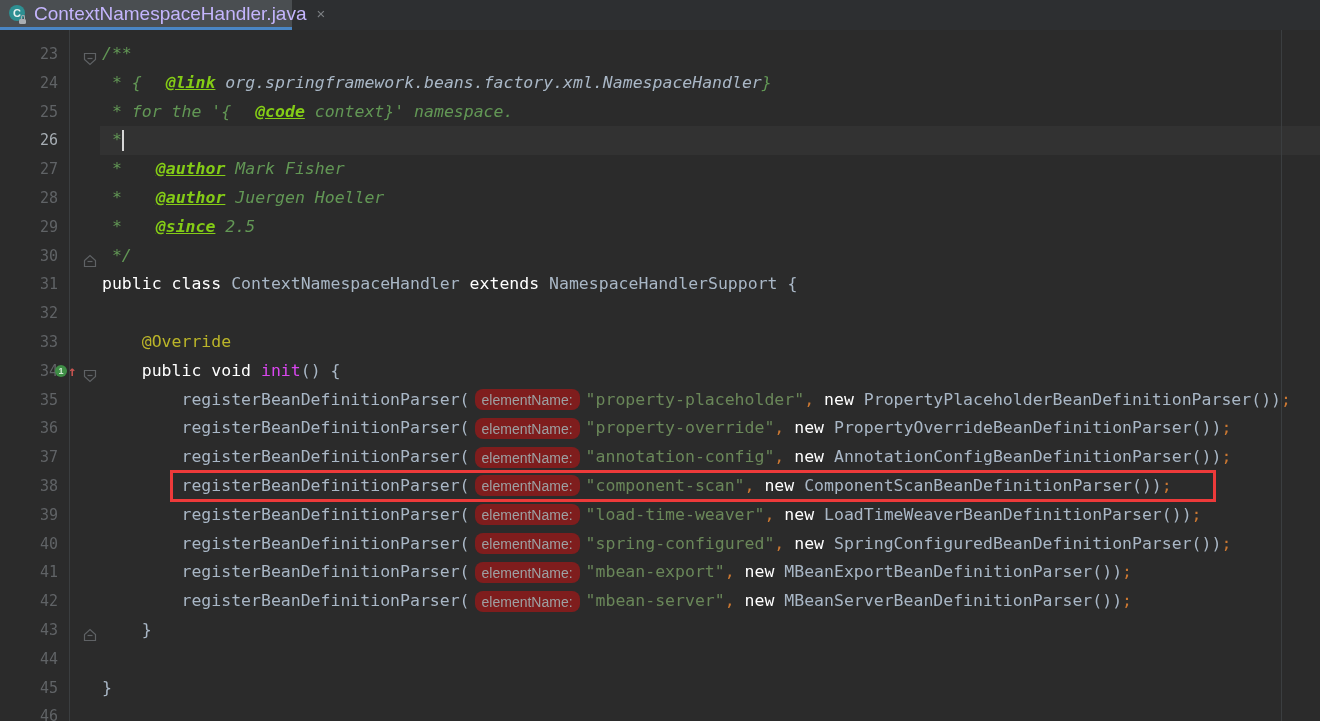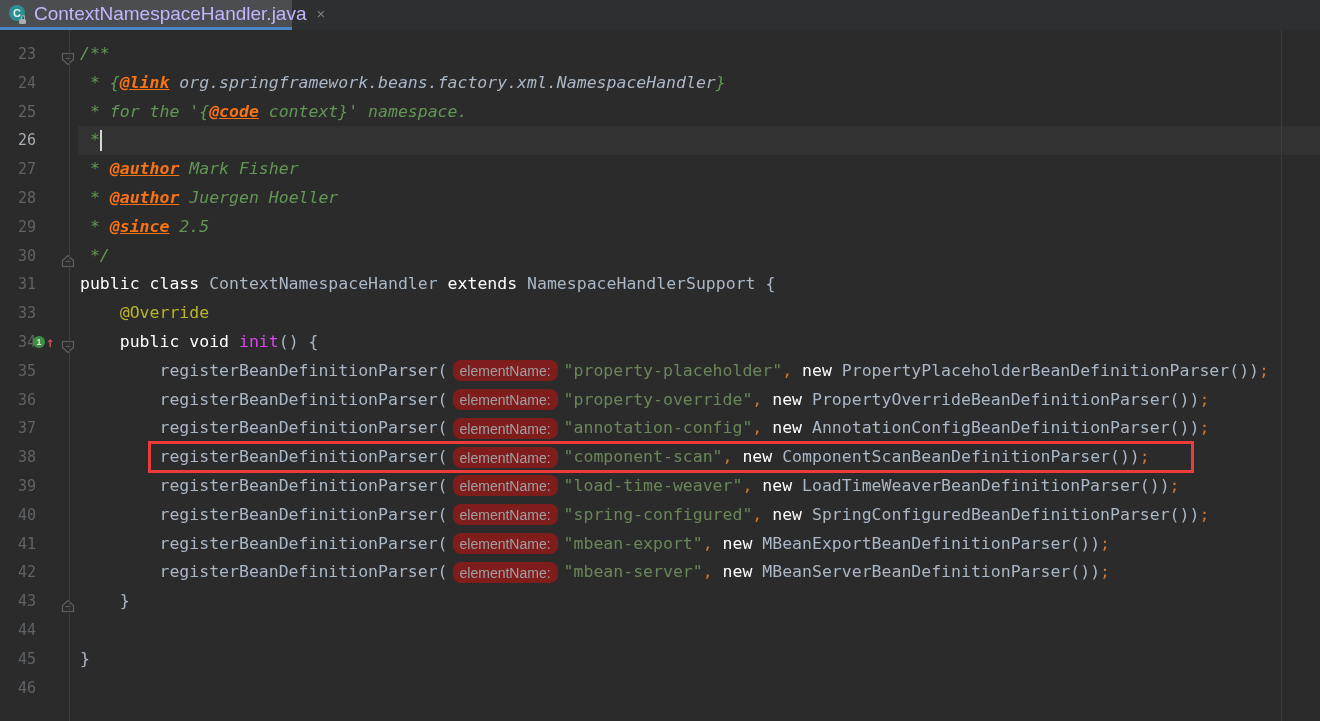"23" .editor { padding-left: none -> 22px }
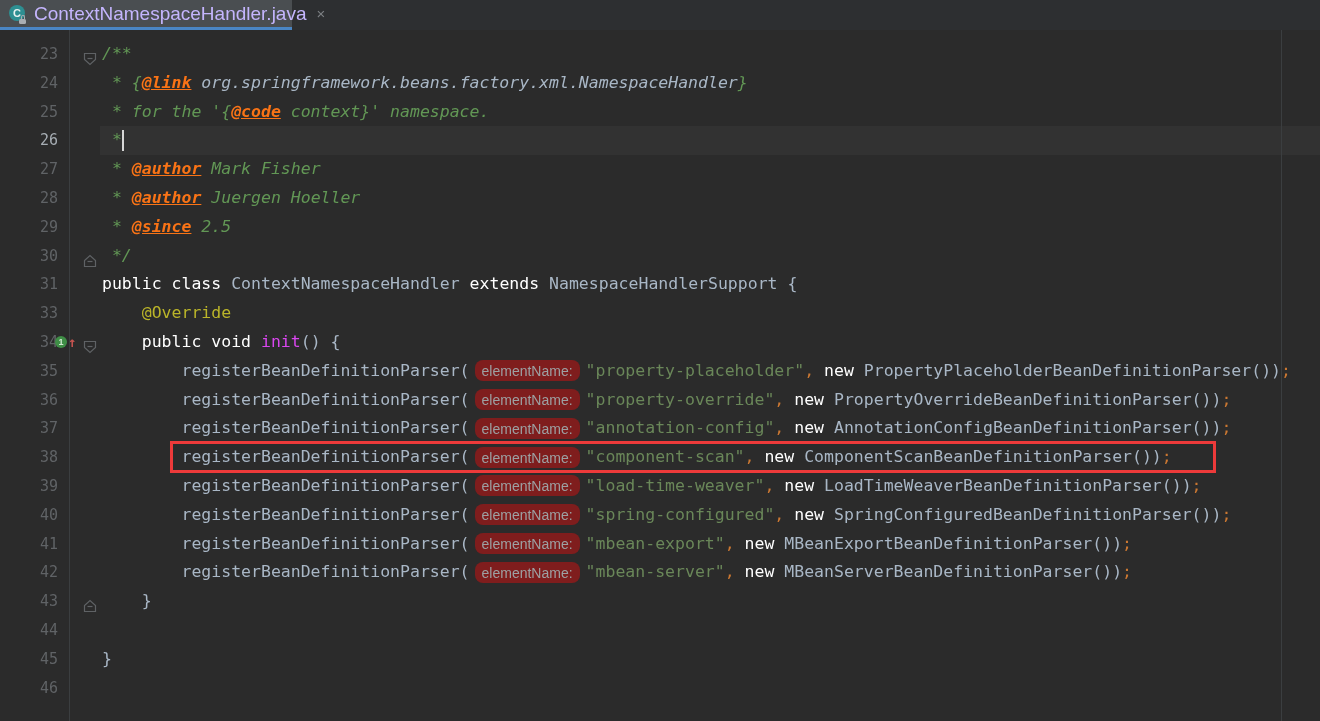"@link" .tag { color: #f97316 -> #84cc16; margin-left: none -> 24px }
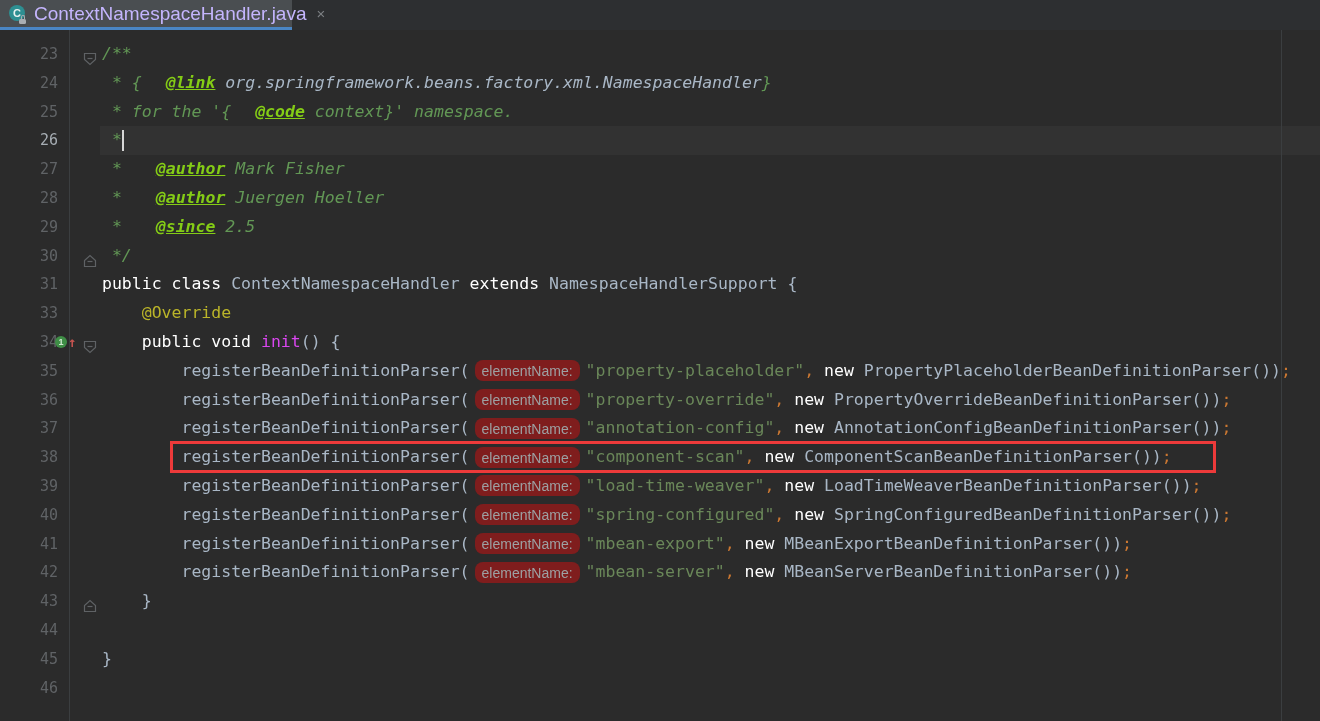"32" div.row { html: none -> <div><div><span>32</span></div><div></div></div> }
